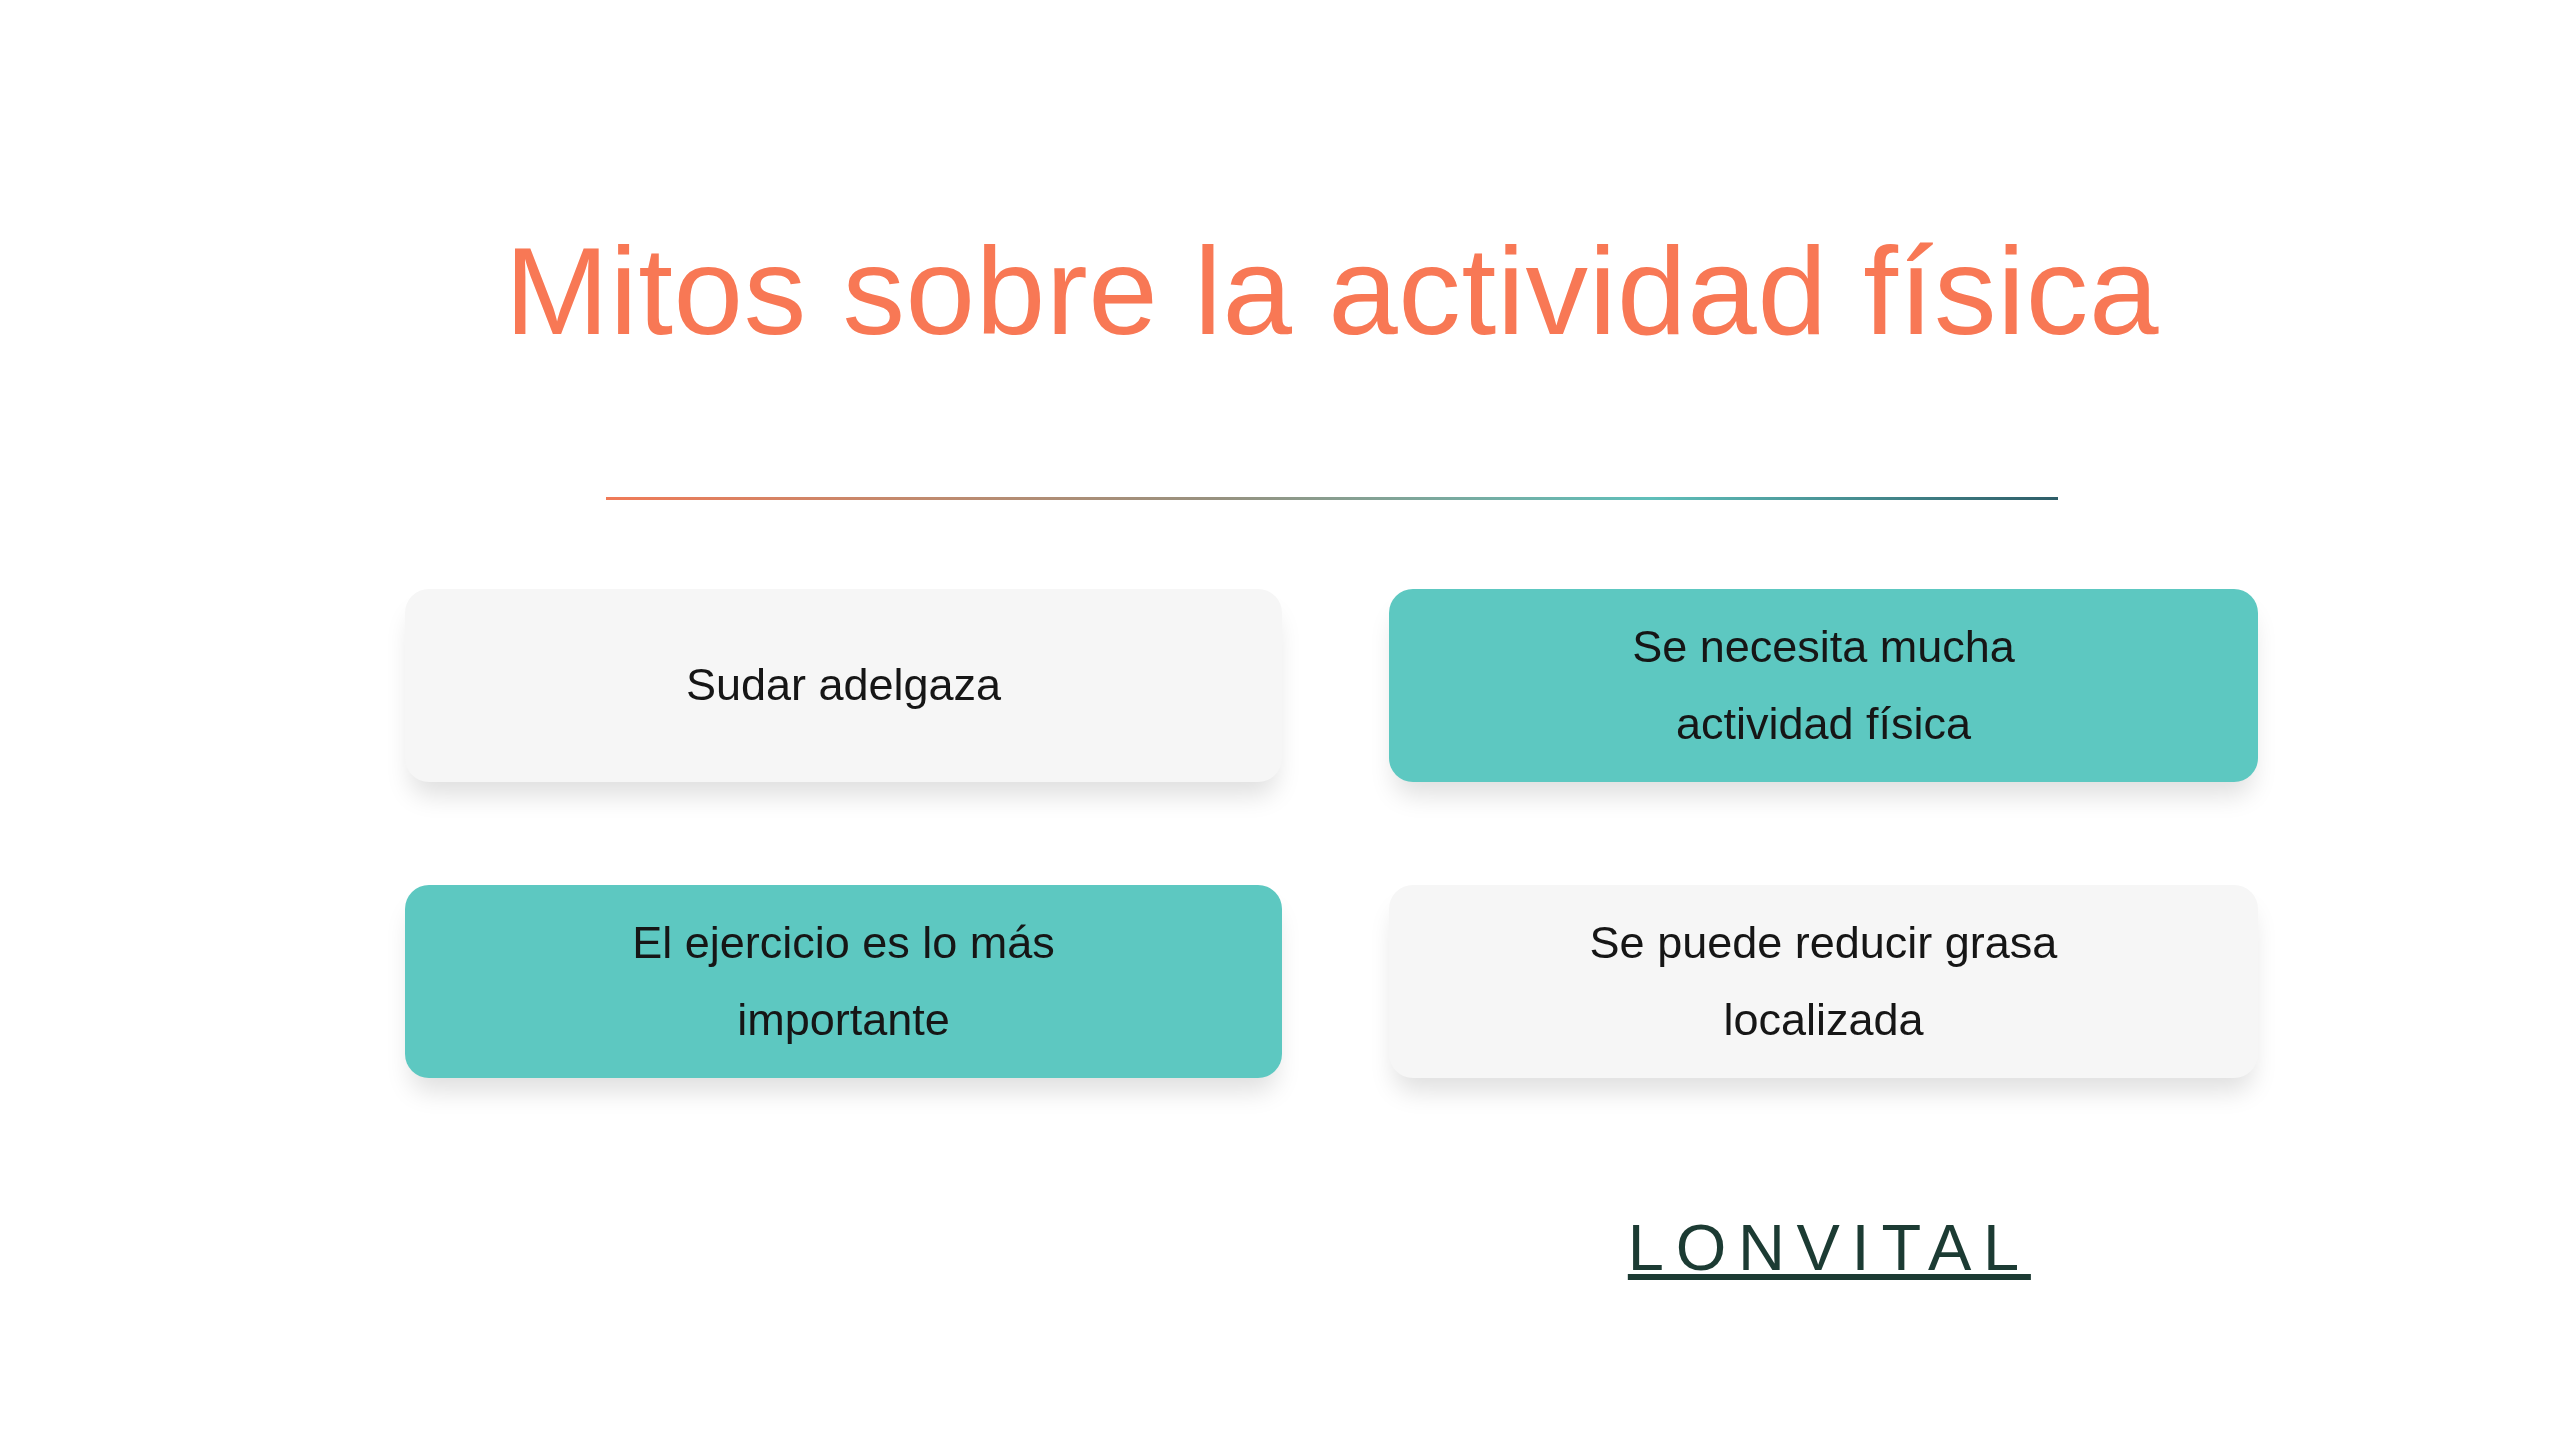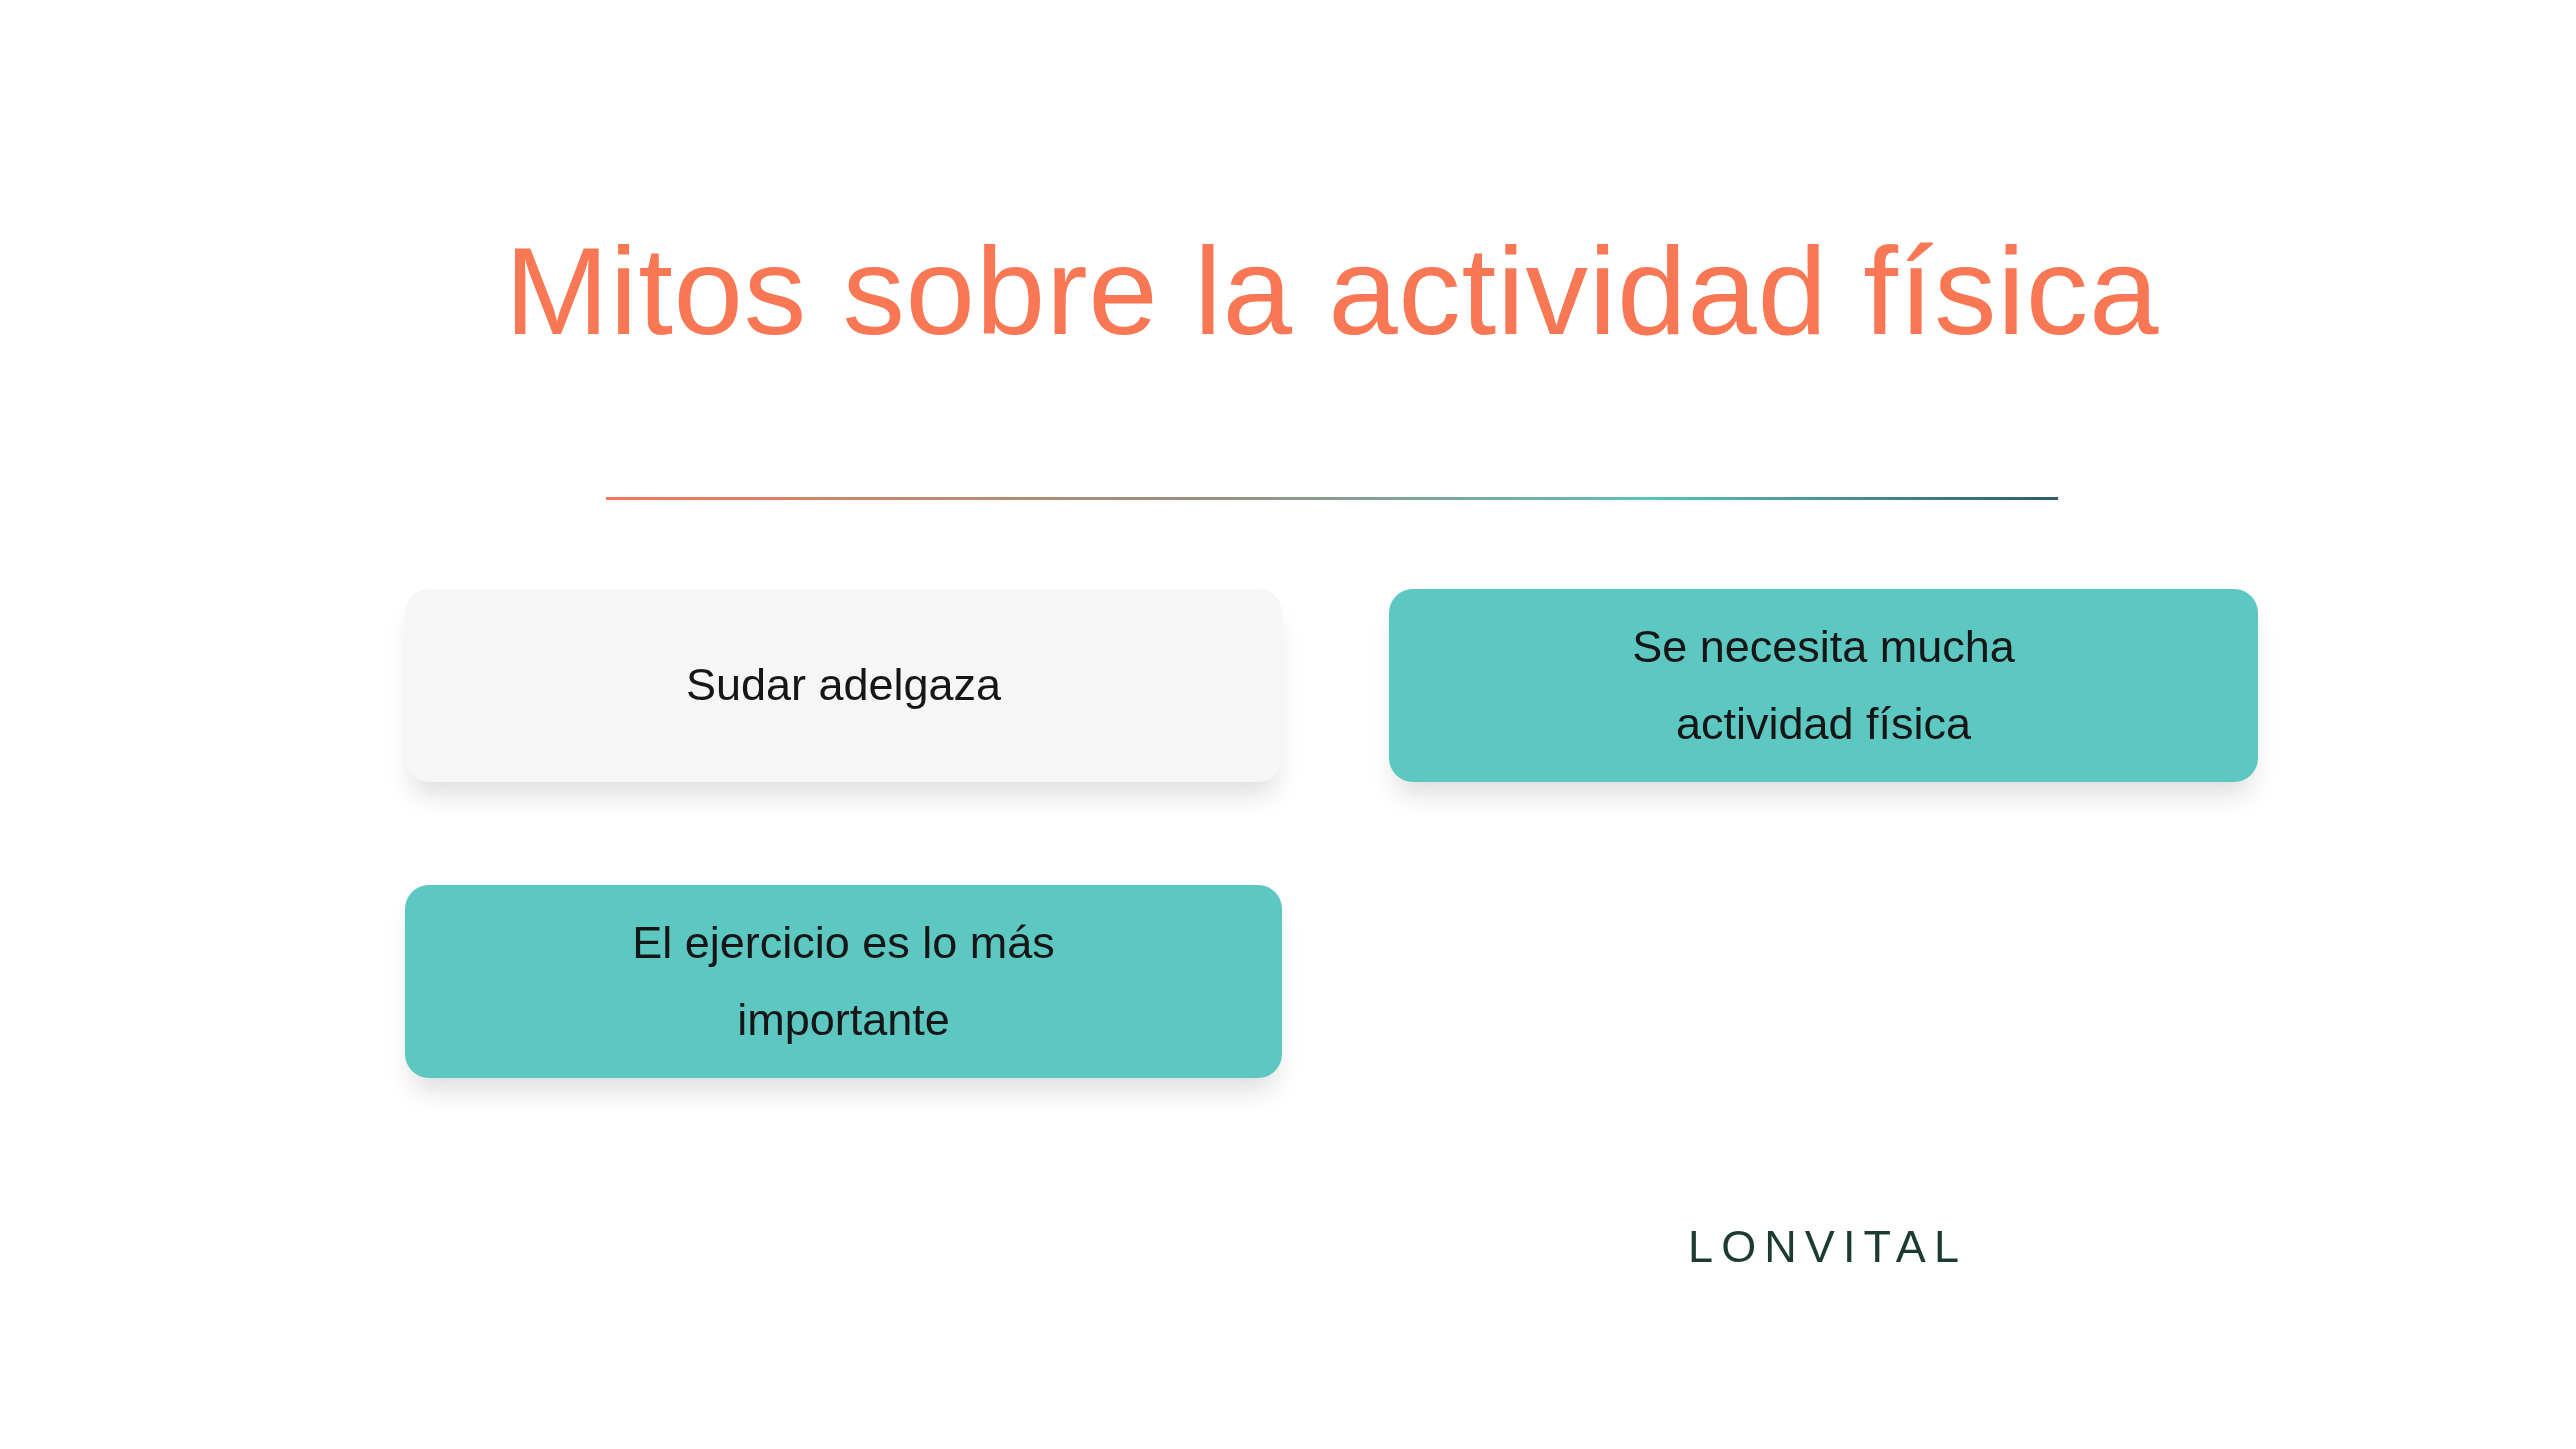"Se puede reducir grasa" div.card { html: none -> <div>Se puede reducir grasa localizada</div> }
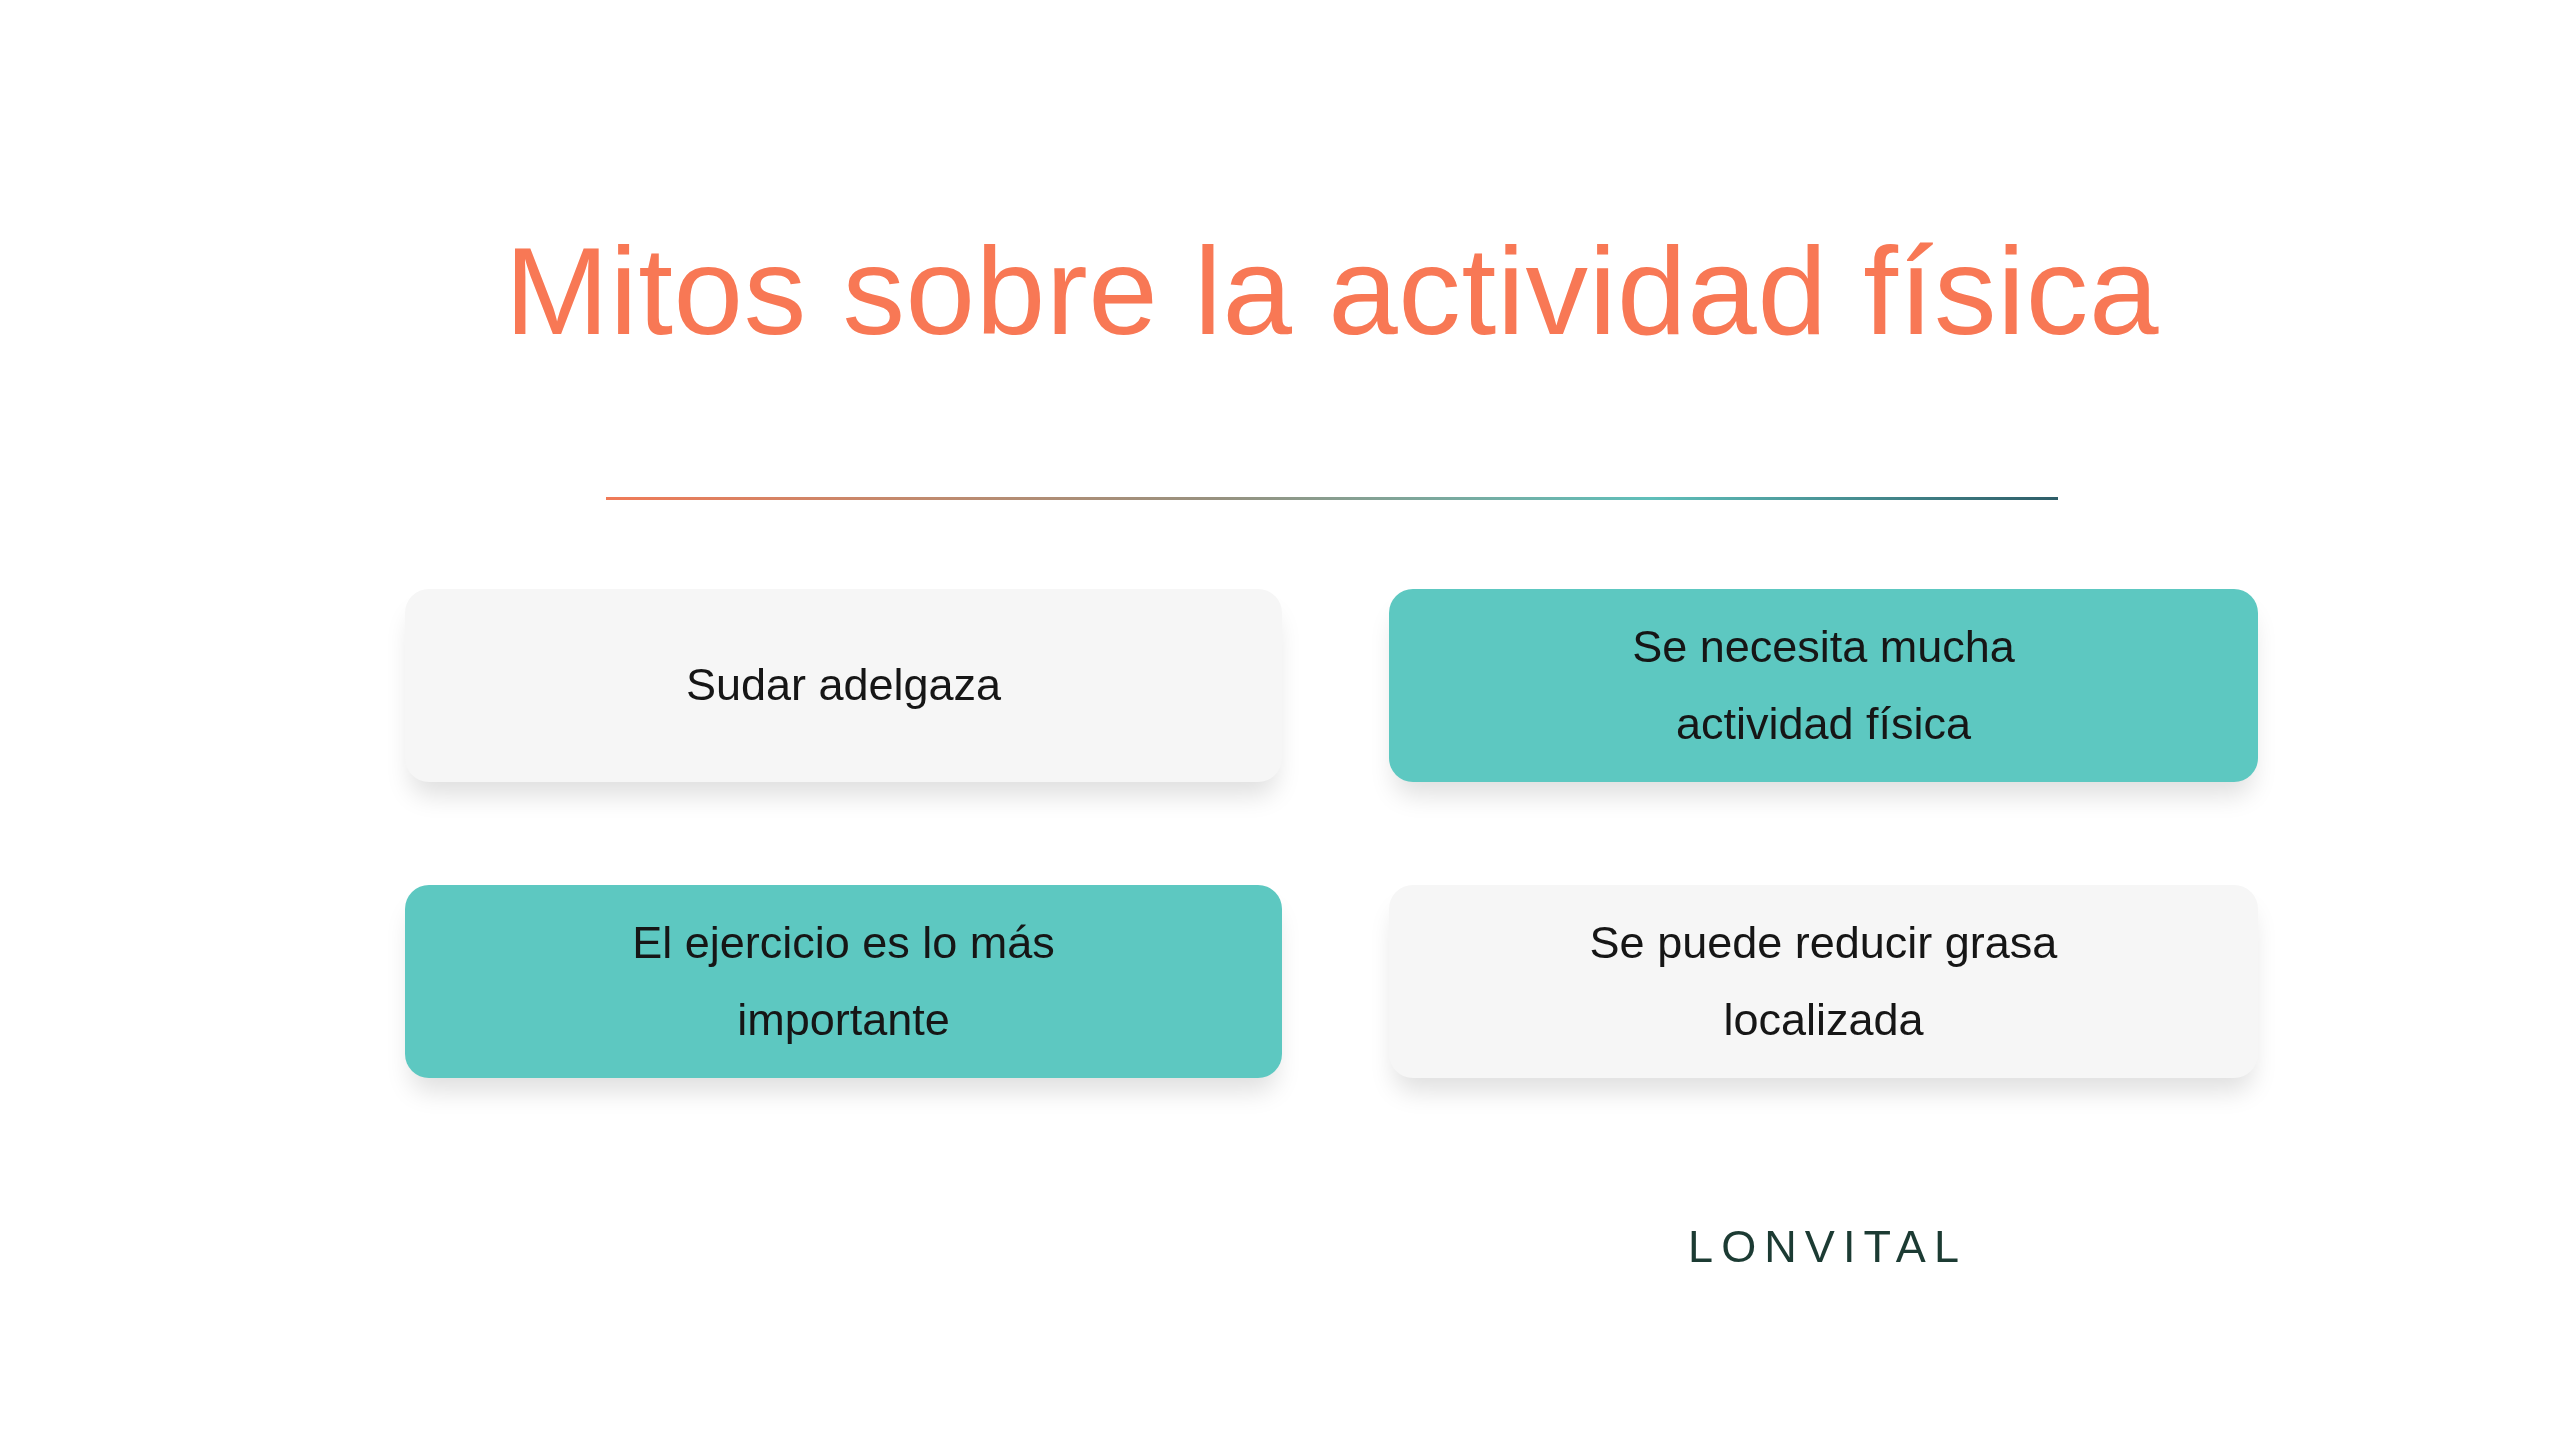"LONVITAL" .brand-logo { font-size: 45px -> 65px; text-decoration: none -> underline }
